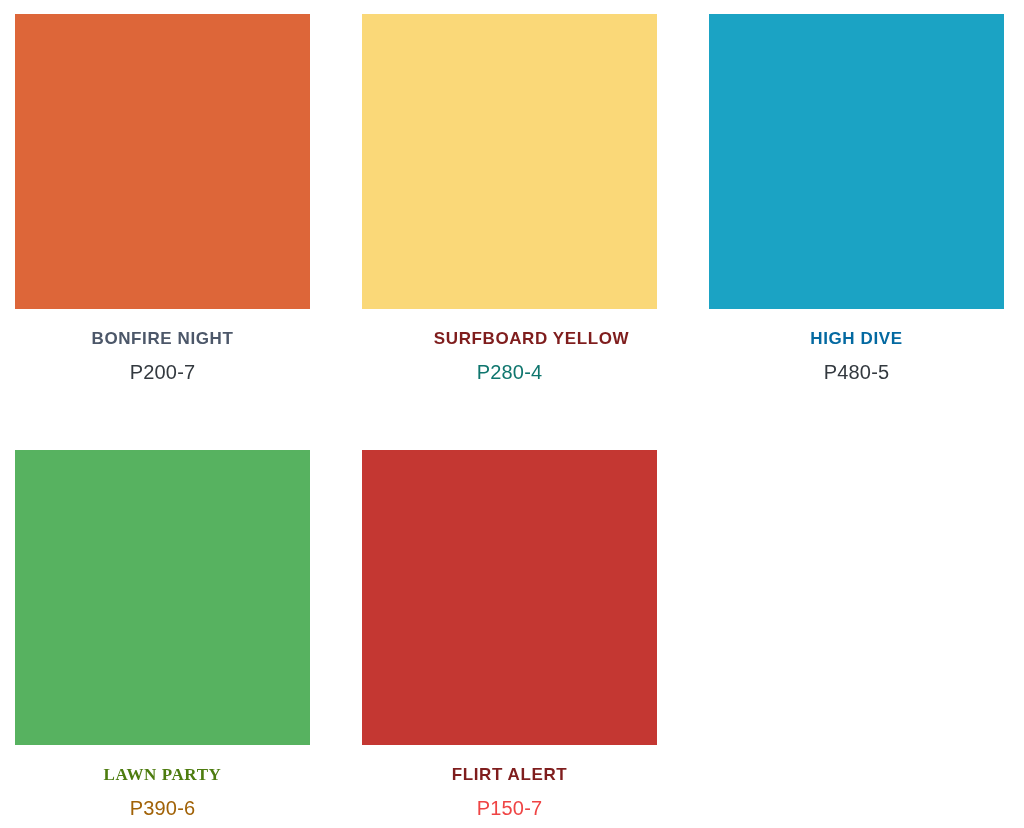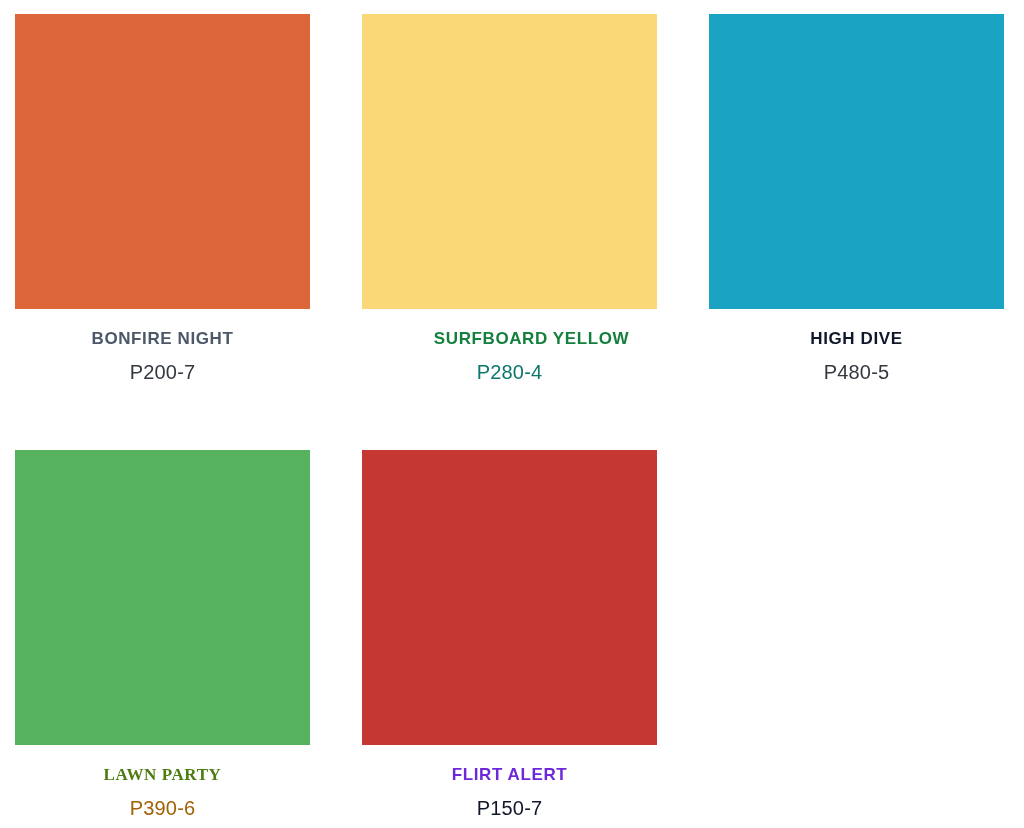"SURFBOARD YELLOW" div.swatch-name { color: #15803d -> #7f1d1d }
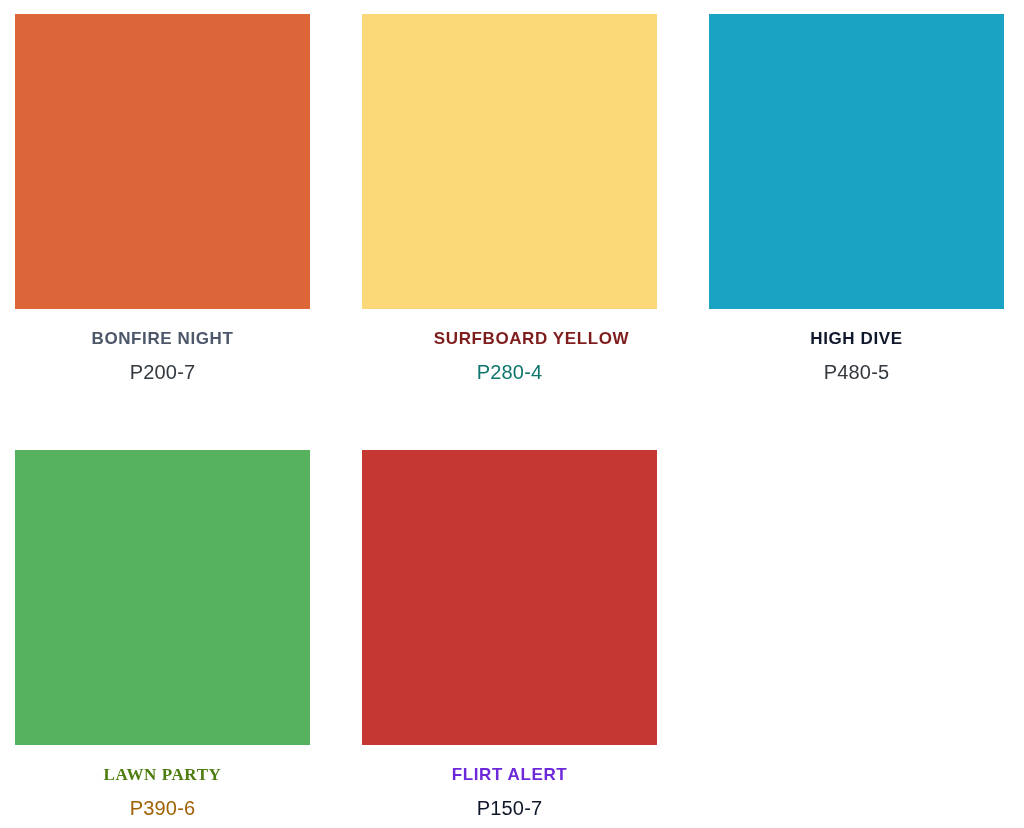"HIGH DIVE" div.swatch-name { color: #0f172a -> #0369a1 }
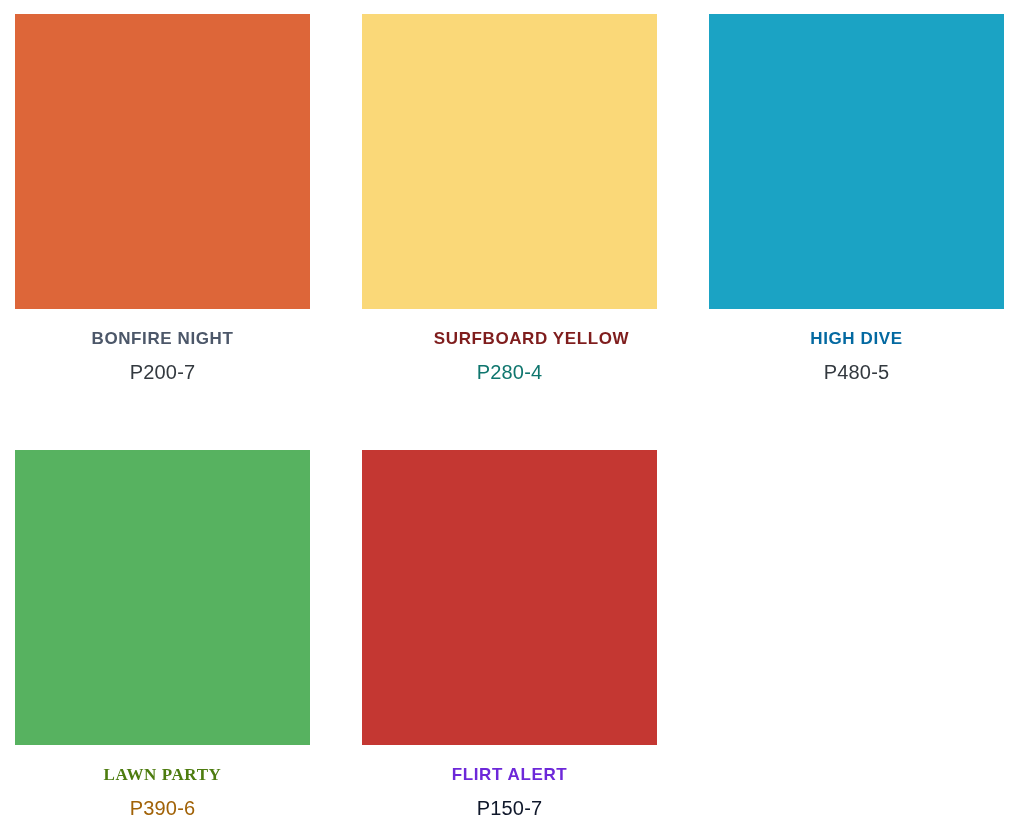"FLIRT ALERT" div.swatch-name { color: #6d28d9 -> #7f1d1d }
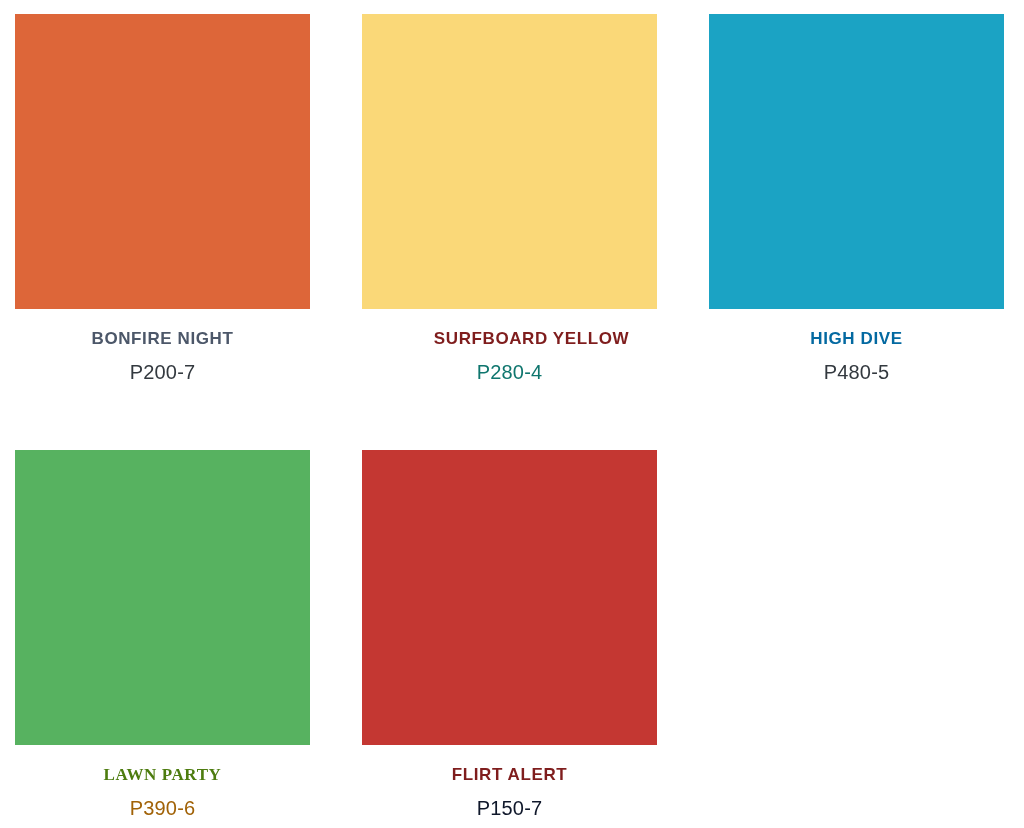"P150-7" div.swatch-code { color: #0f172a -> #ef4444 }
